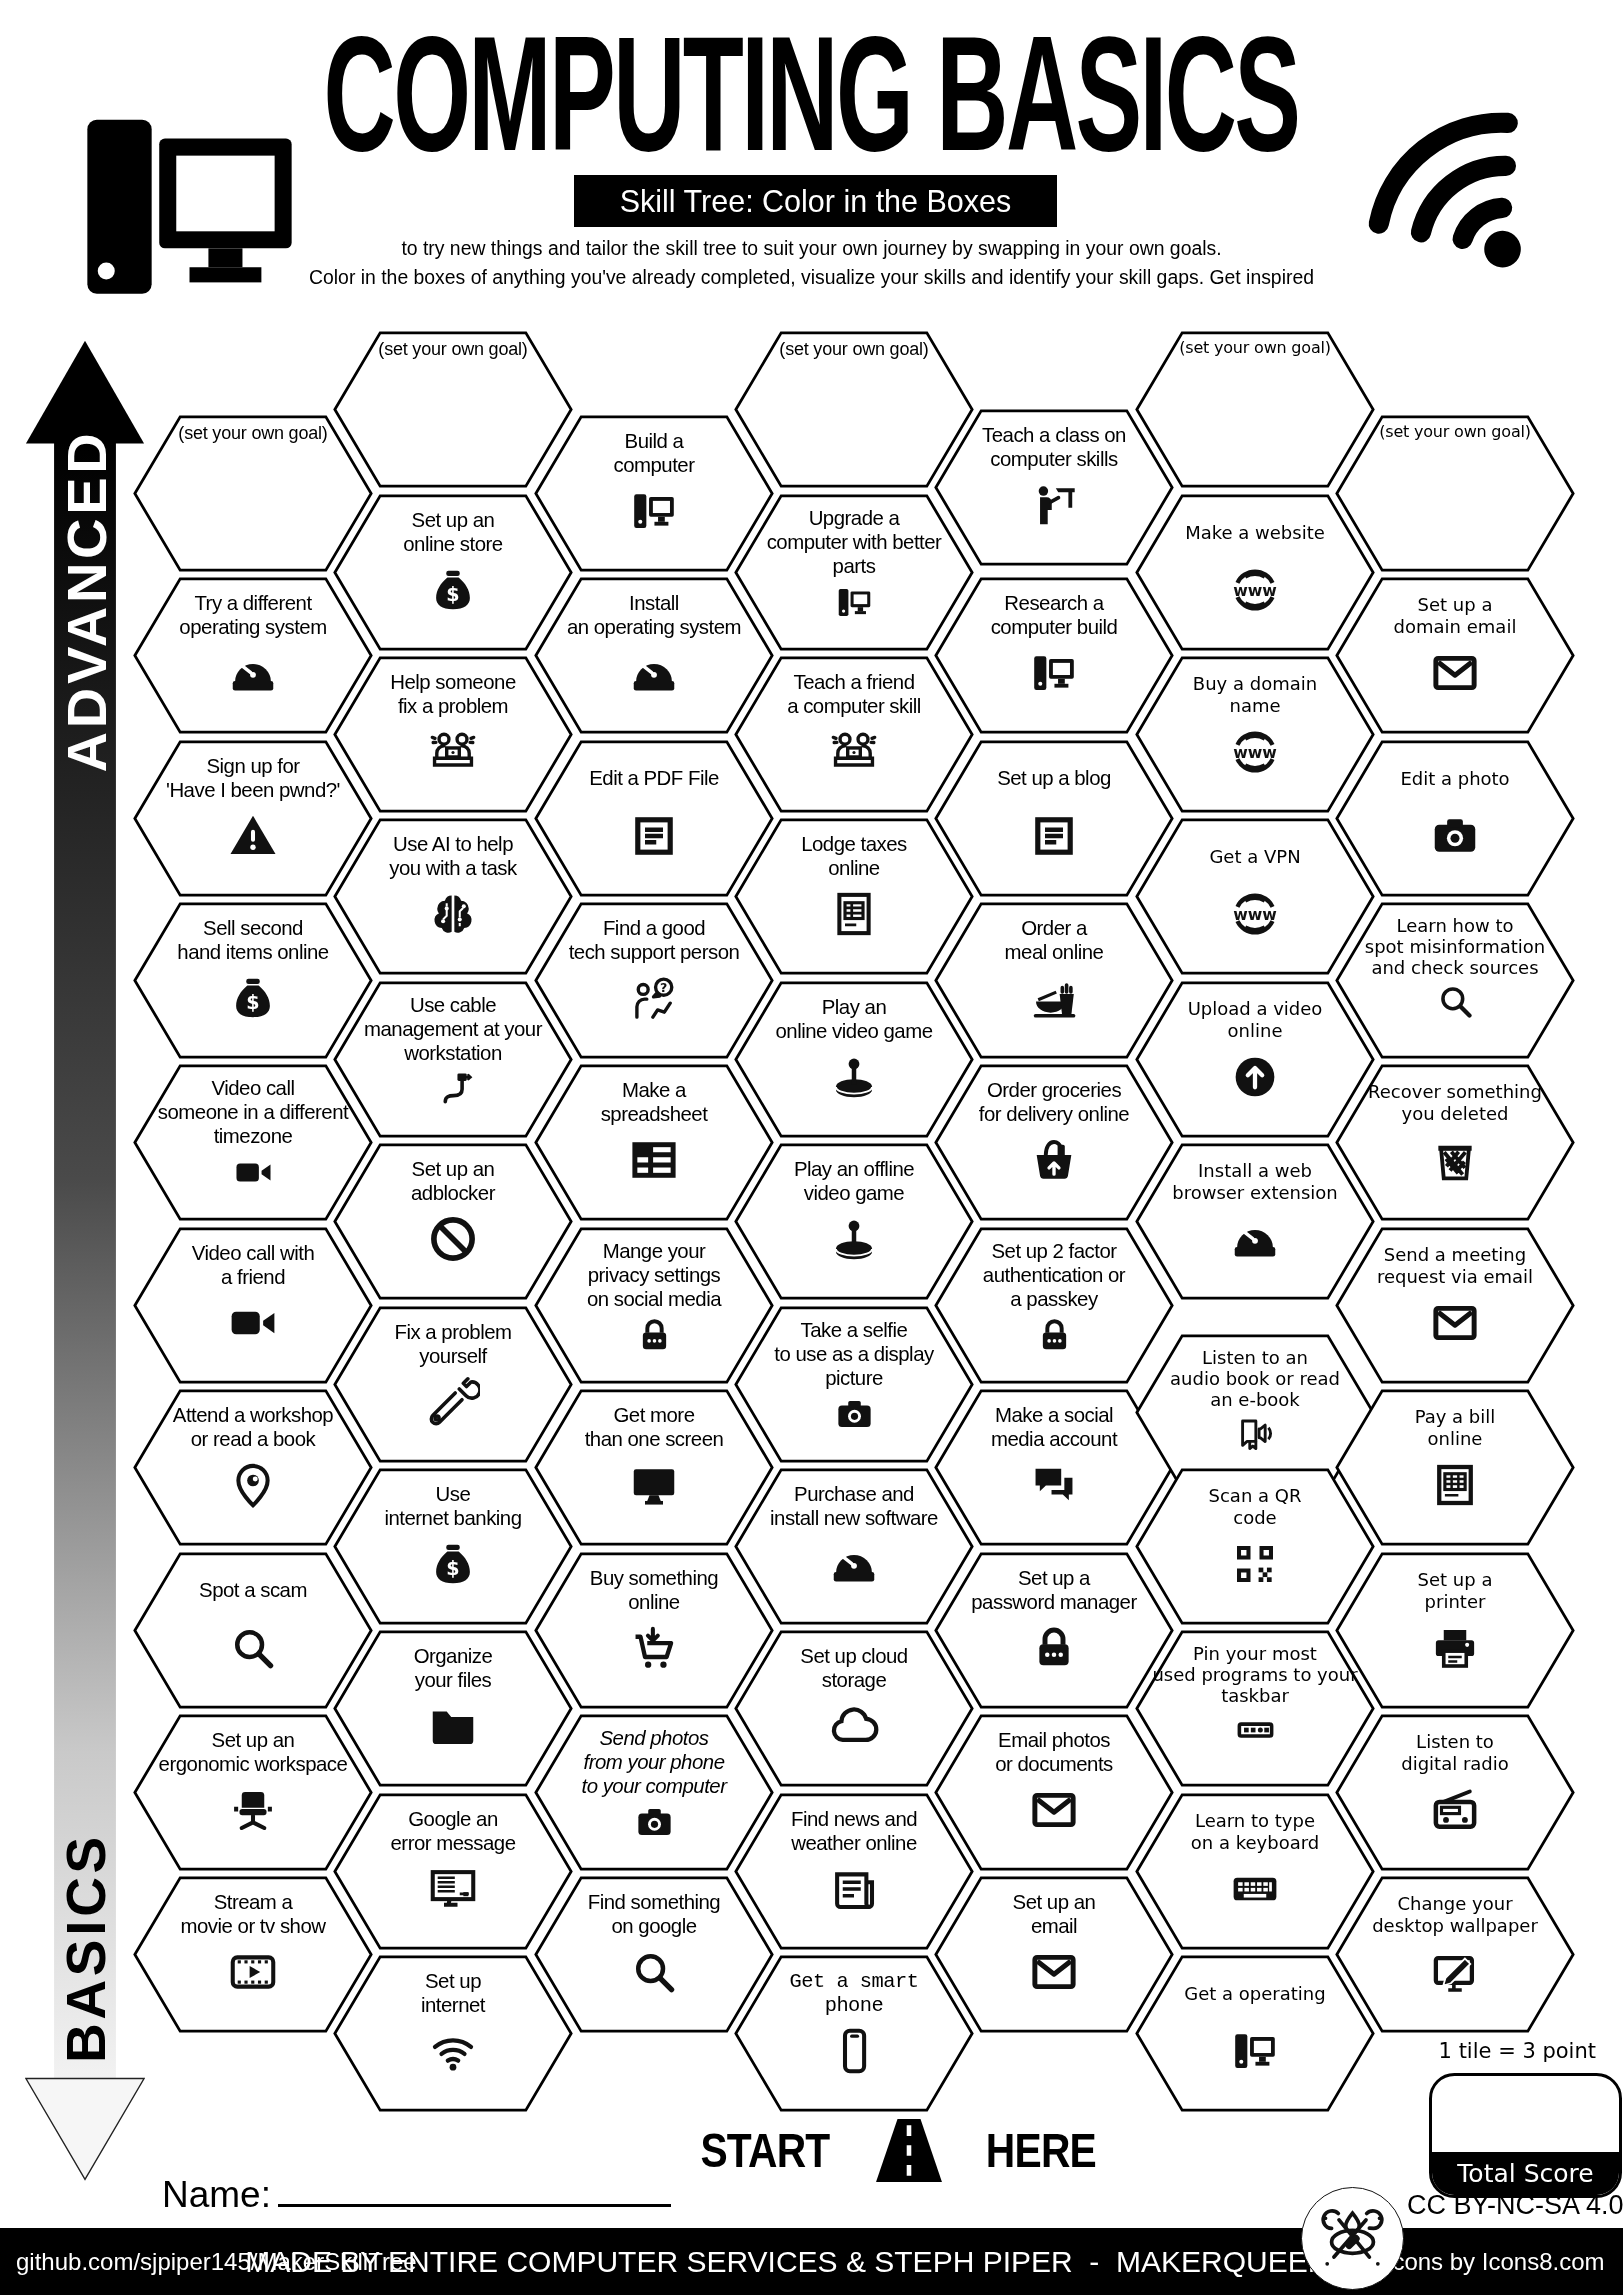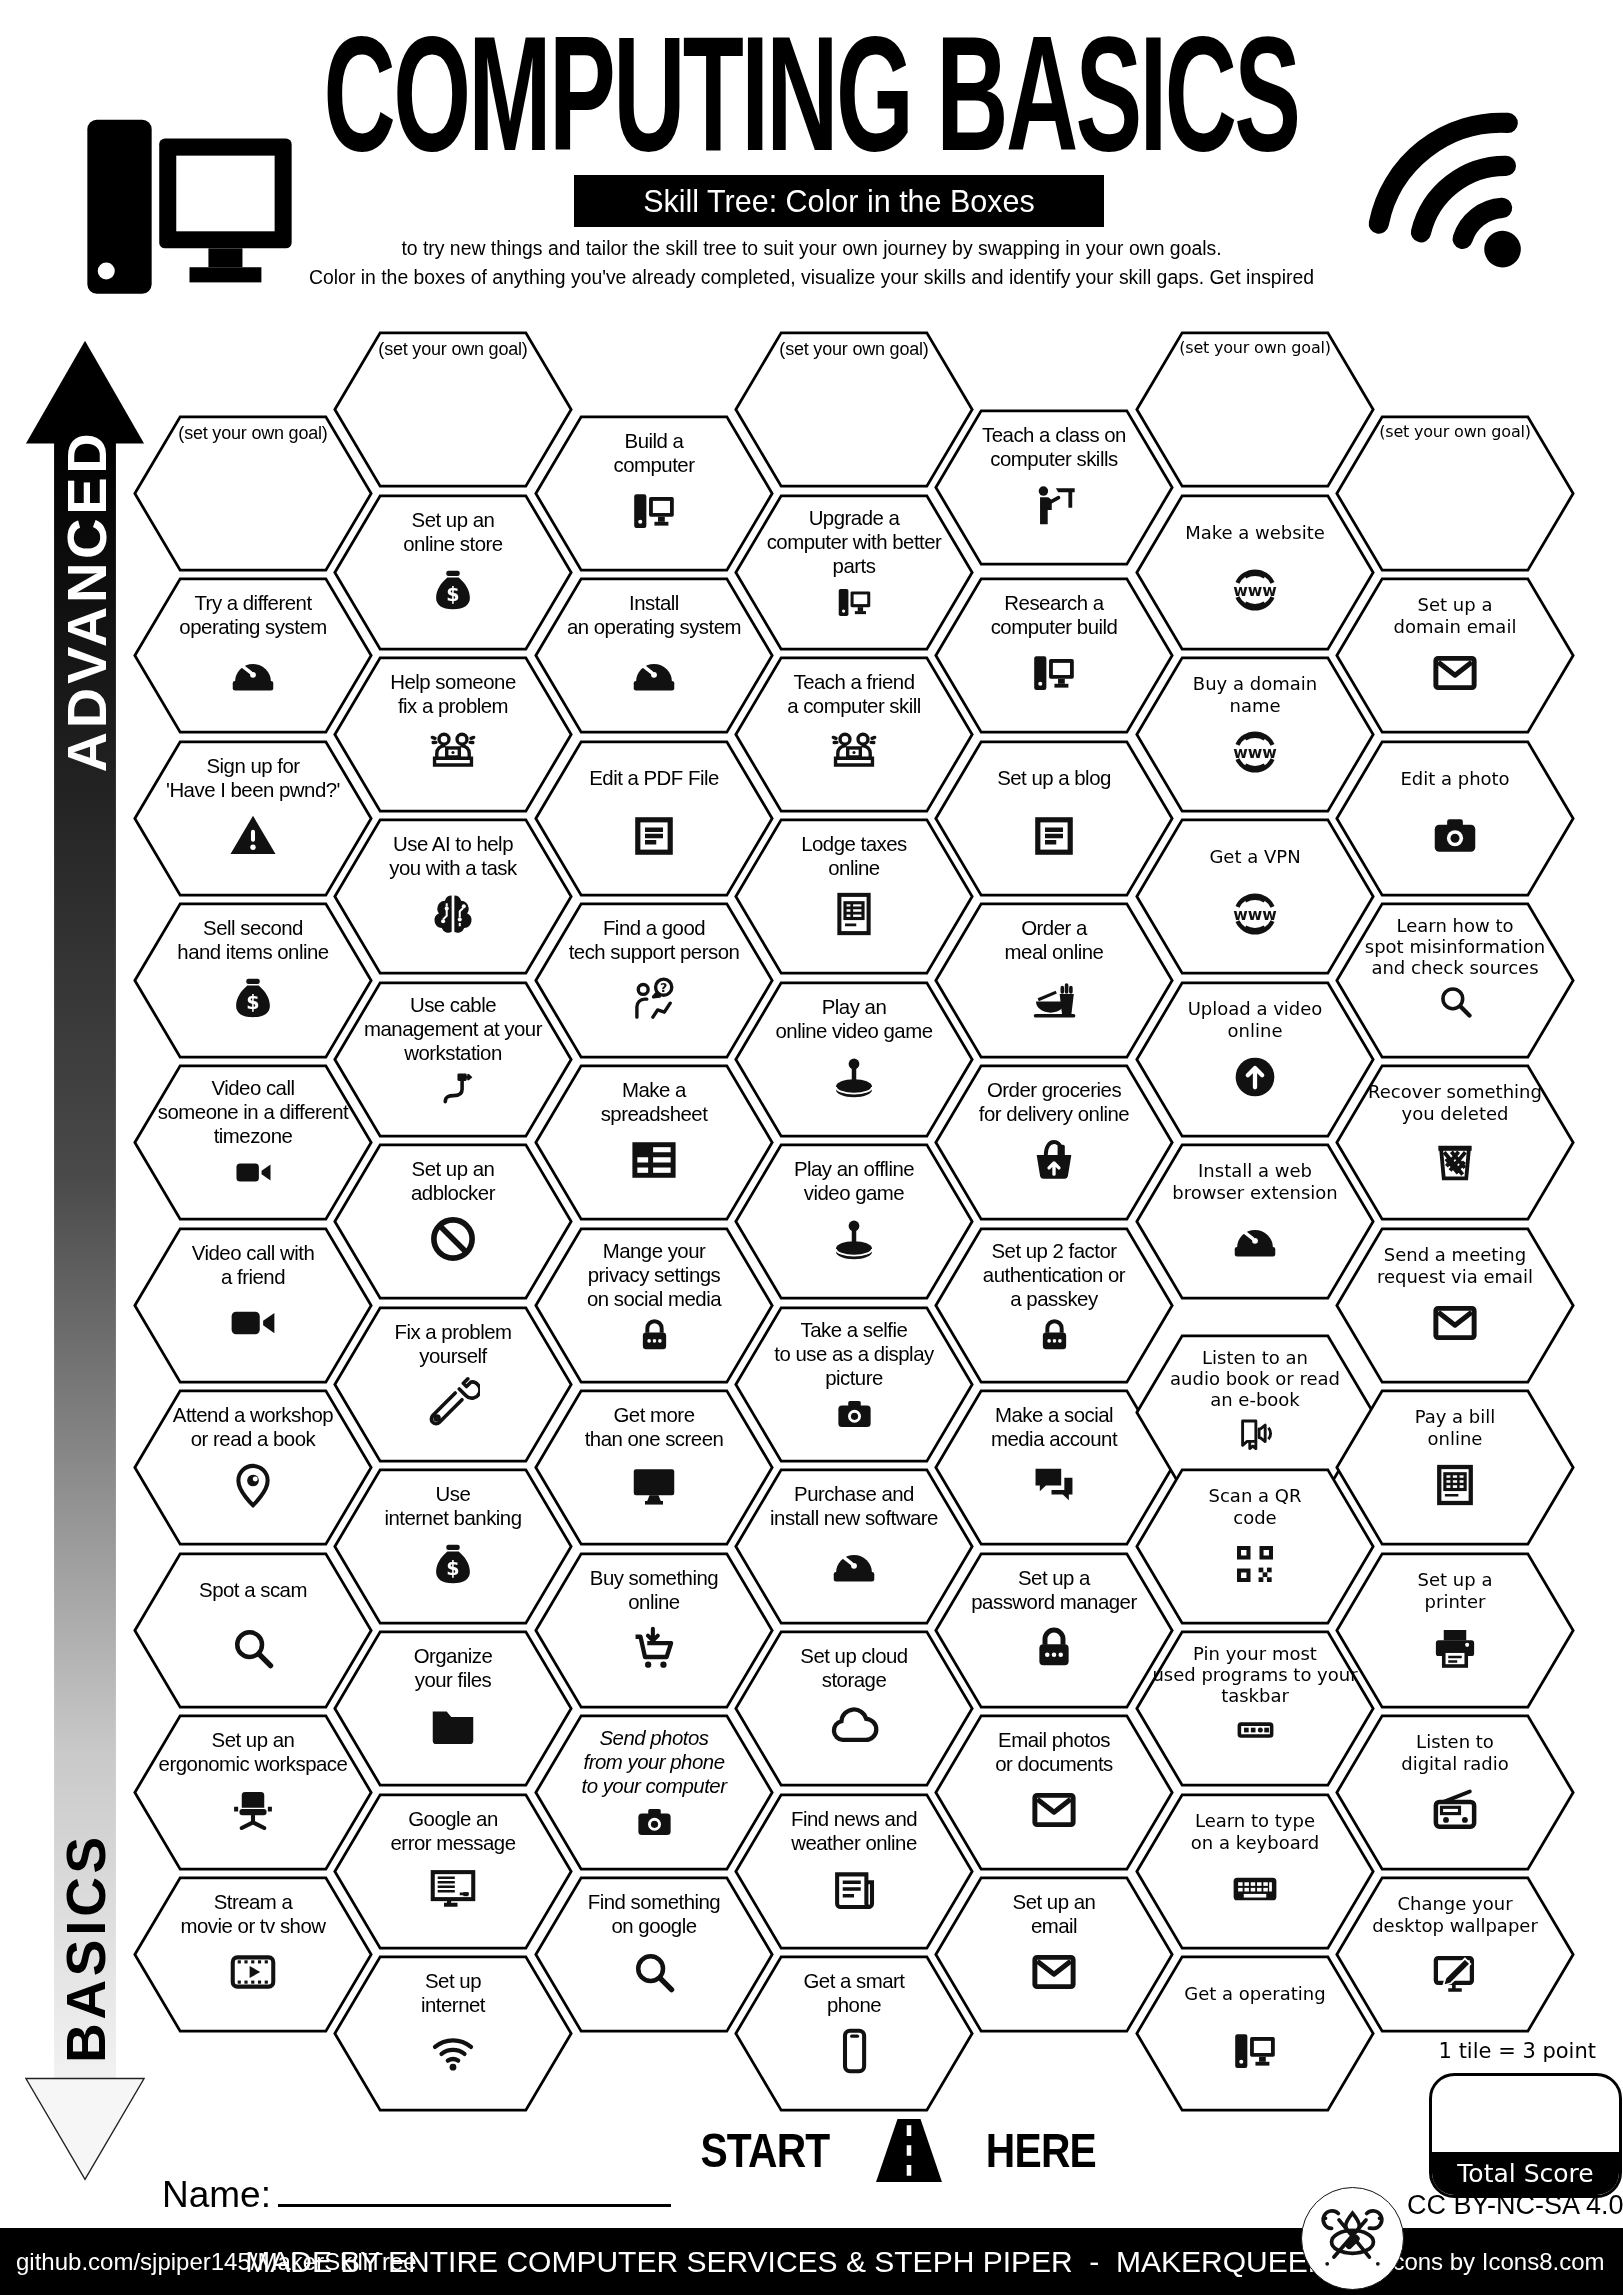"Skill Tree: Color in the" .subtitle-box { width: 530px -> 483px }
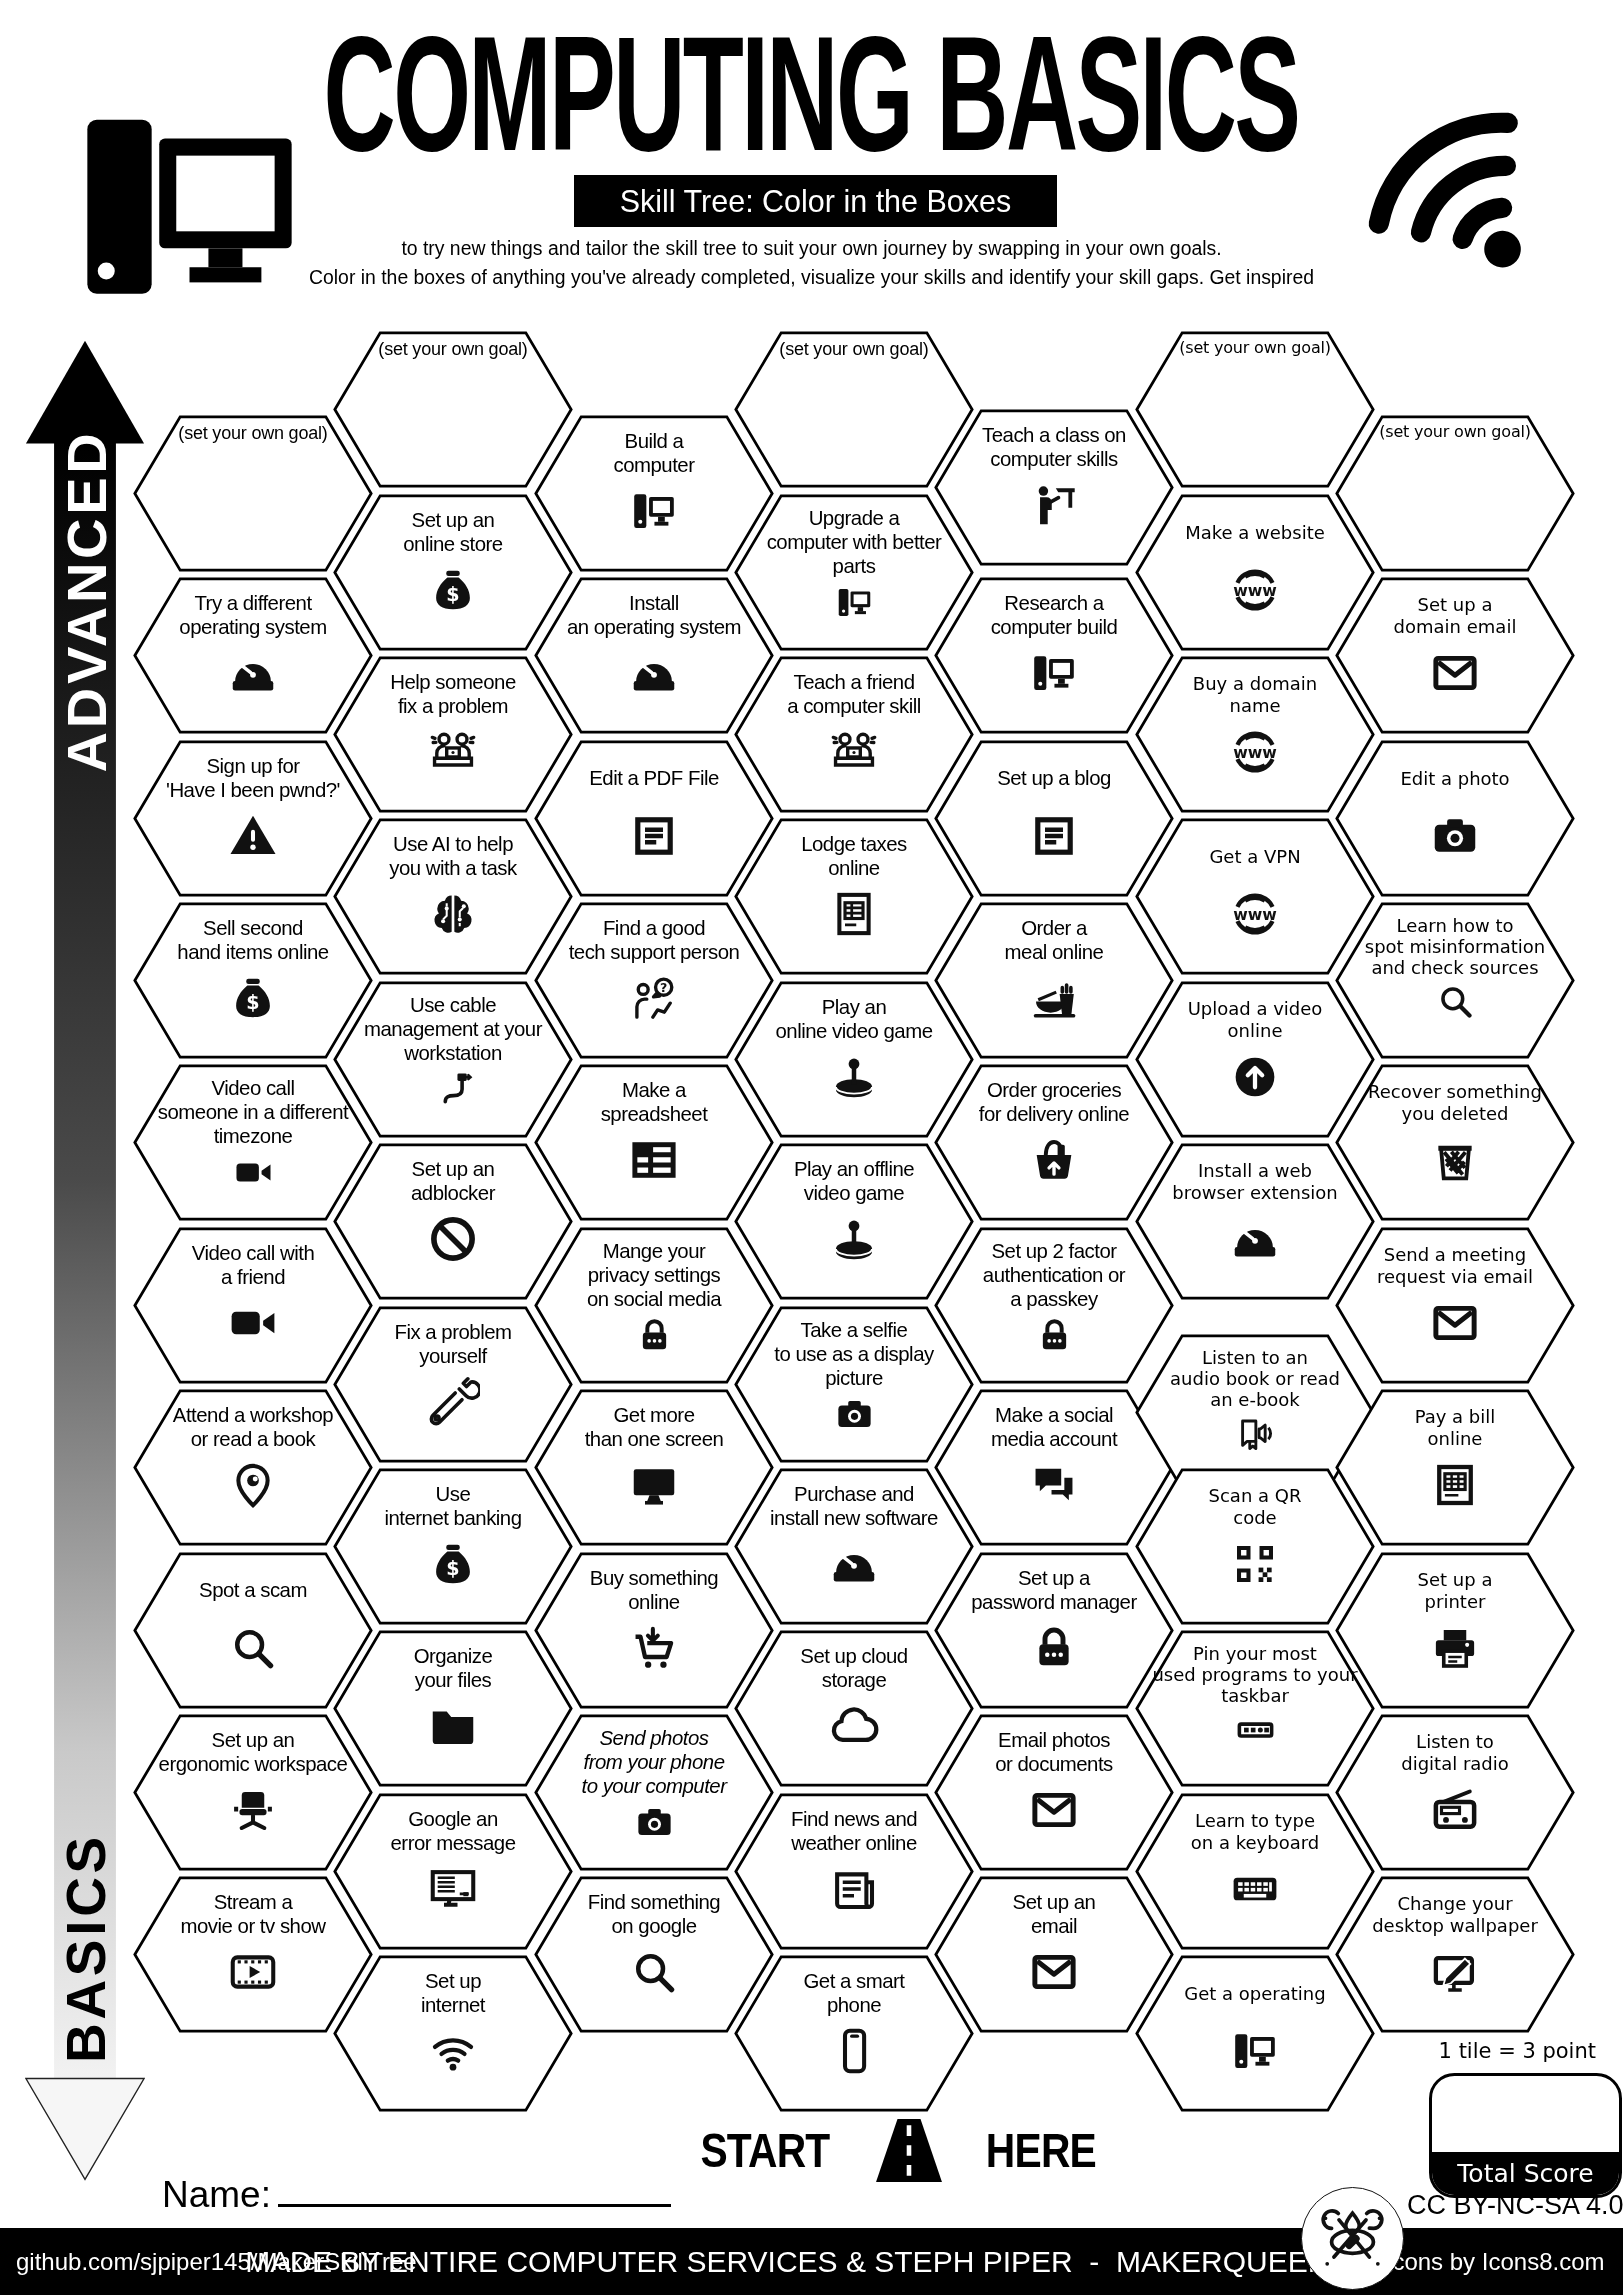"Get a smart" div.hex { font-family: none -> Liberation Mono, monospace }
